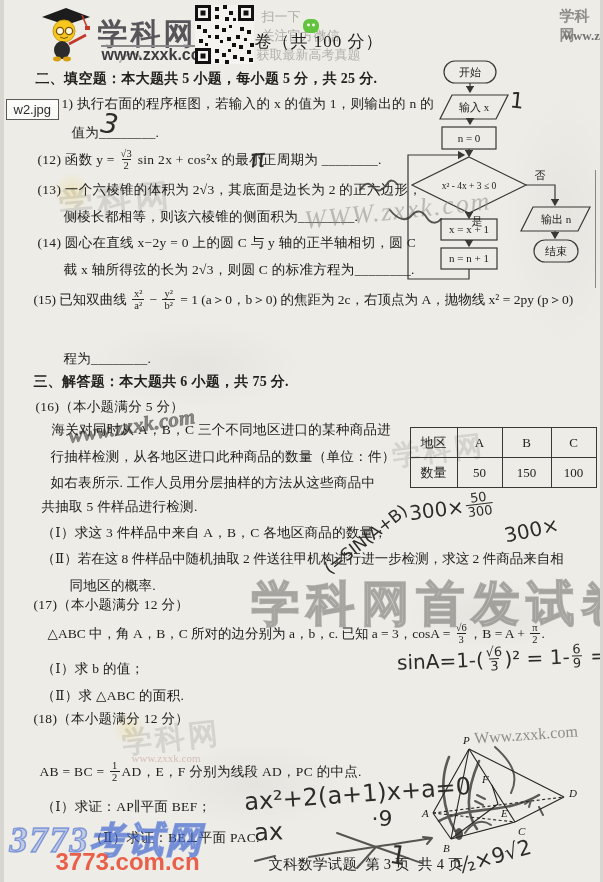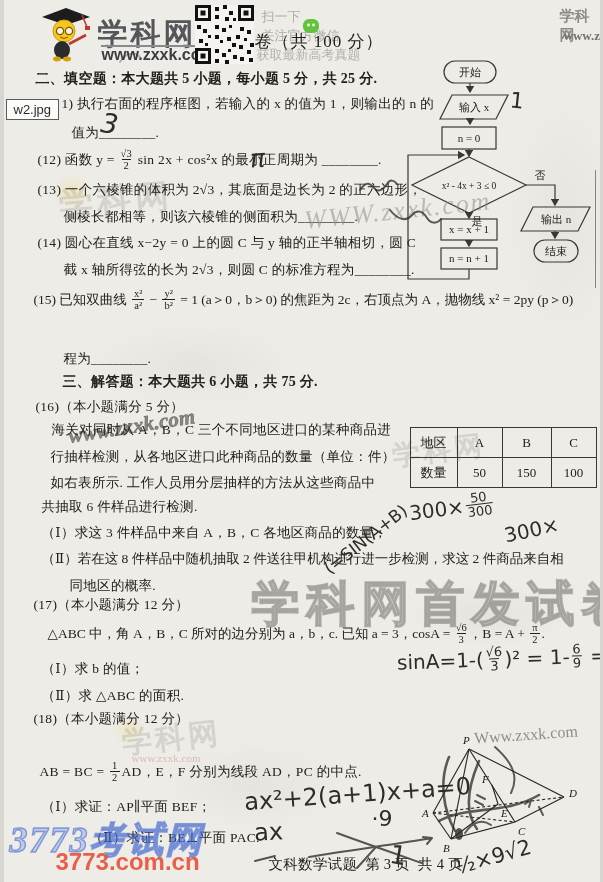"三、解答题：本大题共 6 小题，共 75 分." div.line { margin-left: 29px -> none }
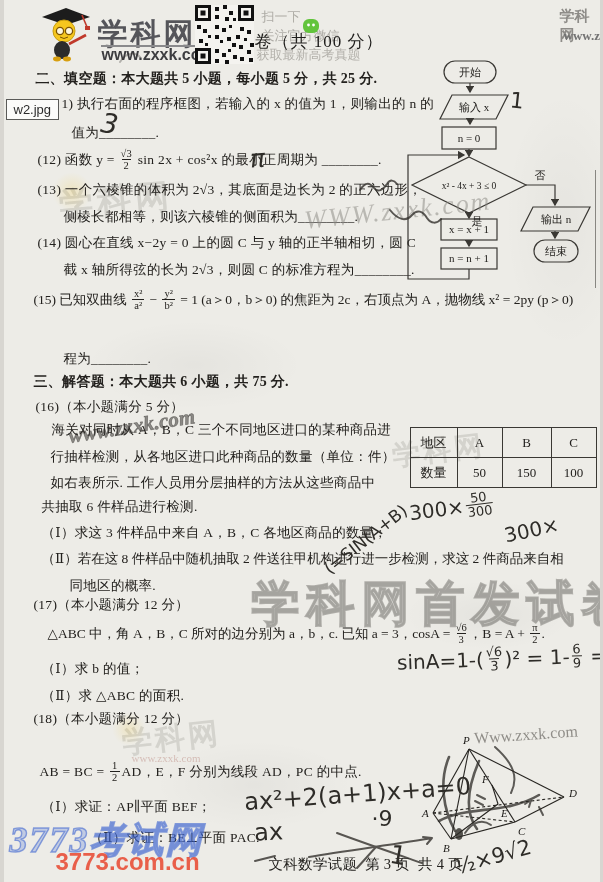"共抽取 6 件样品进行检测." div.line { text: 6 -> 5 }
